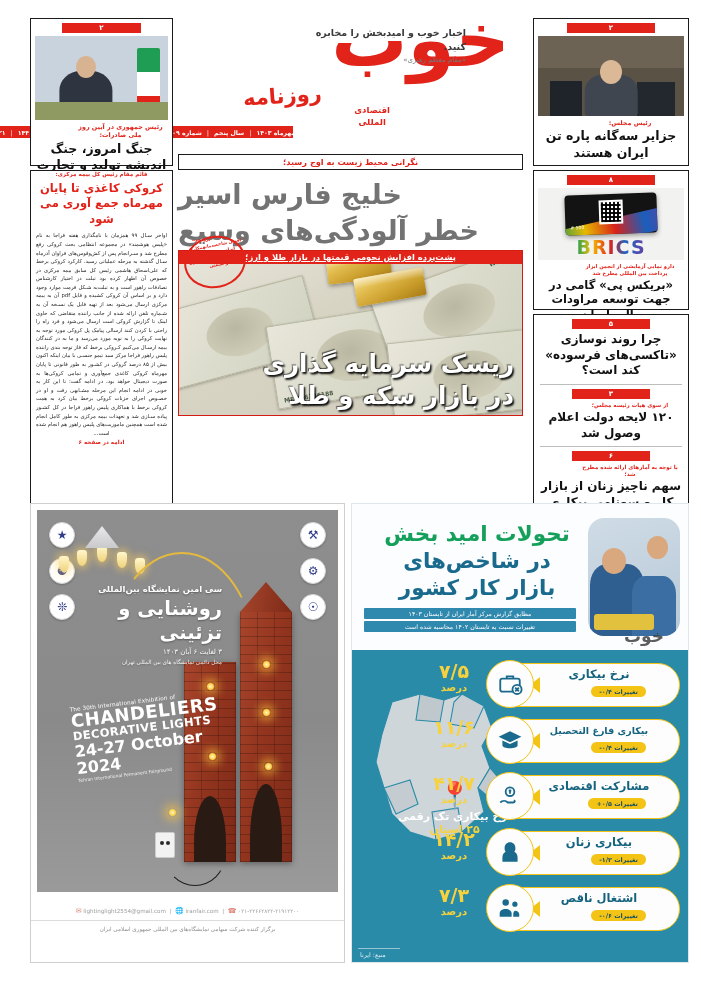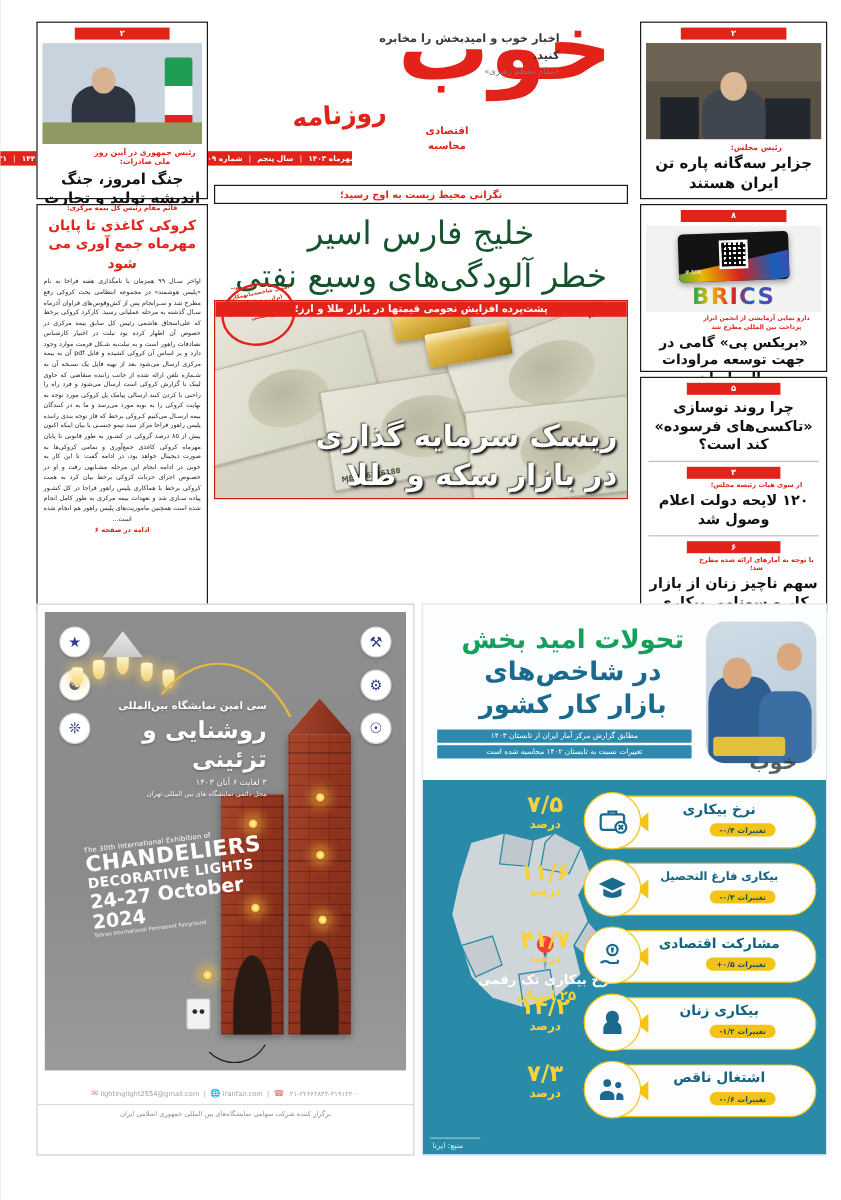"محاسبه" div { text: محاسبه -> المللی }
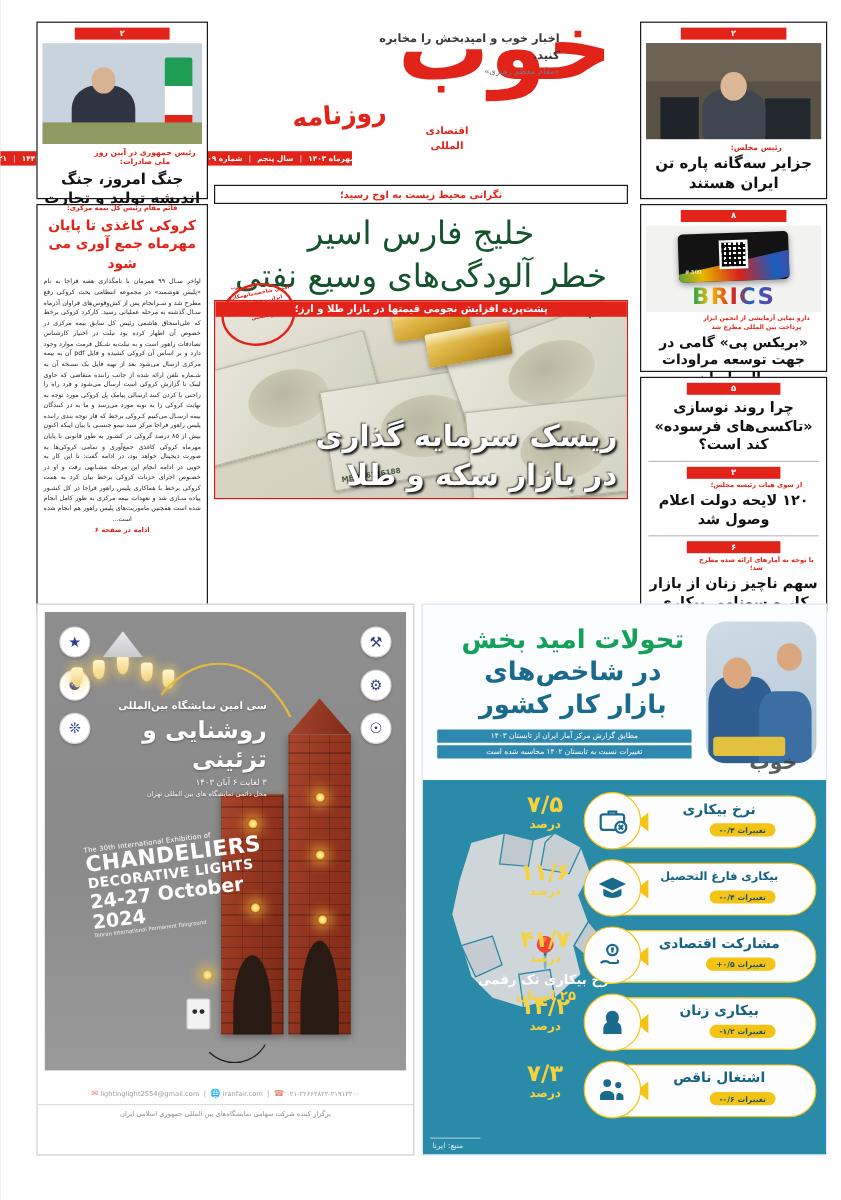"خلیج فارس اسیر" #lead-headline { color: #14532d -> #737373; font-weight: normal -> bold; text-align: center -> left }
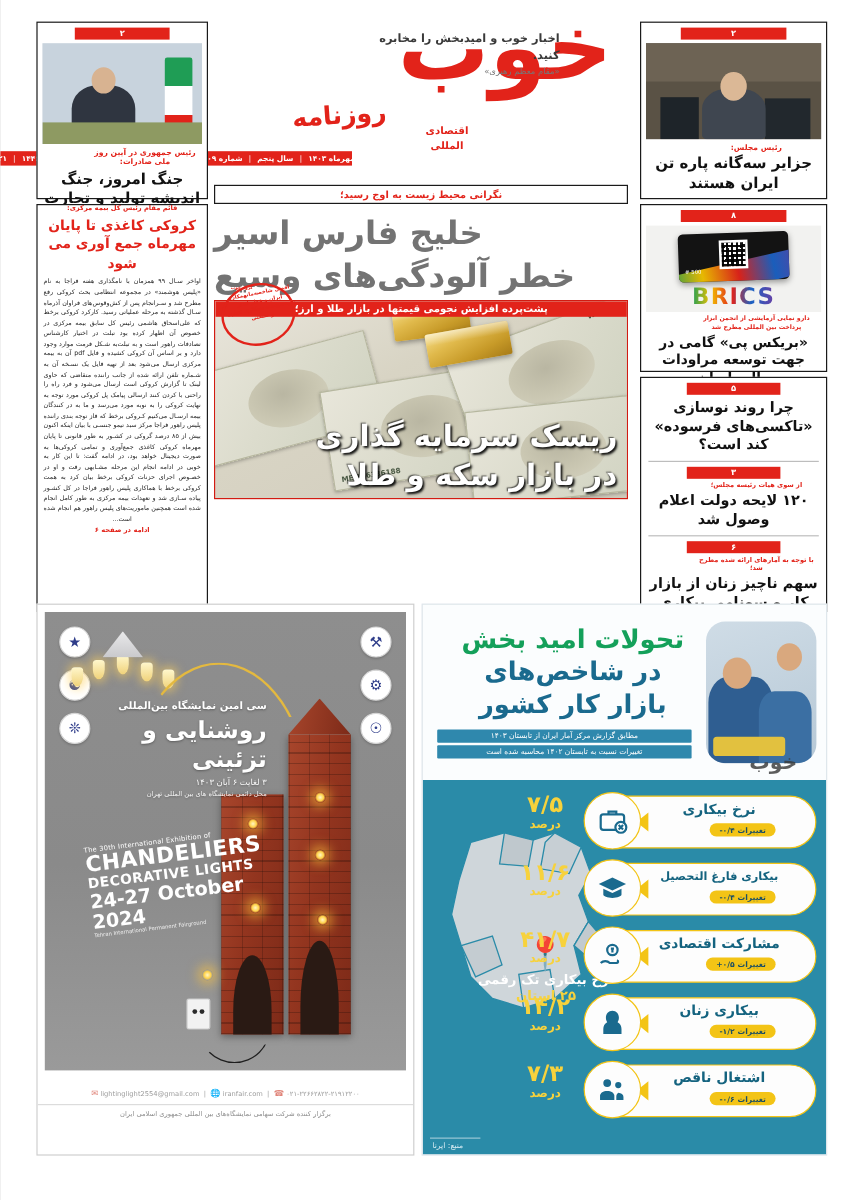"پشت‌پرده افزایش نجومی قیمتها در" #lead-overlay-kicker { text-decoration: none -> underline }
